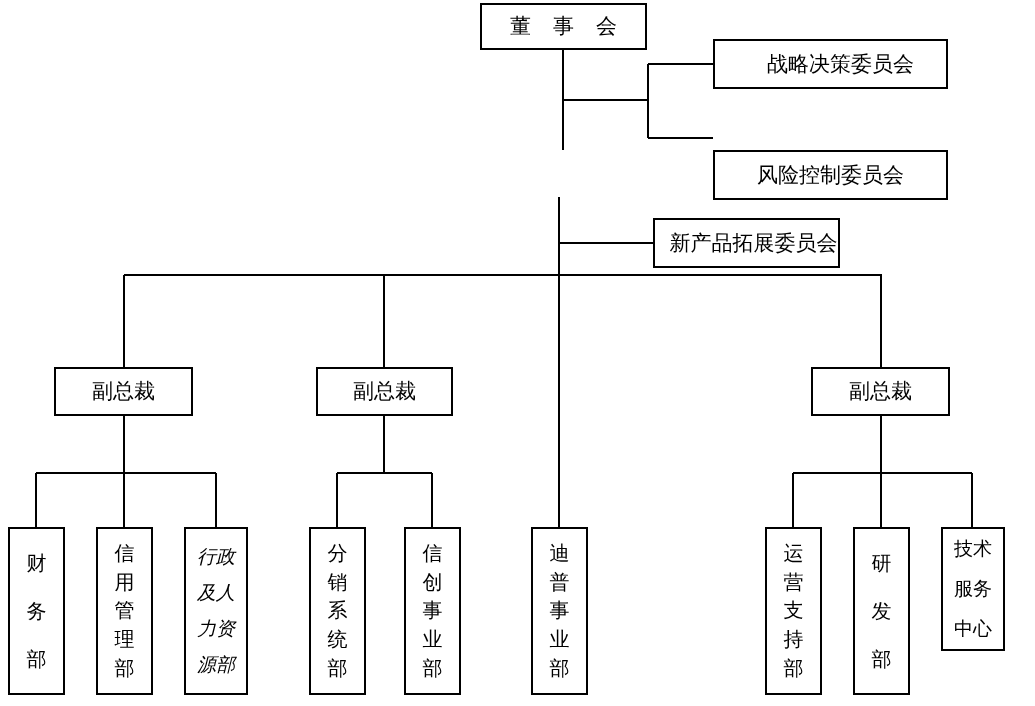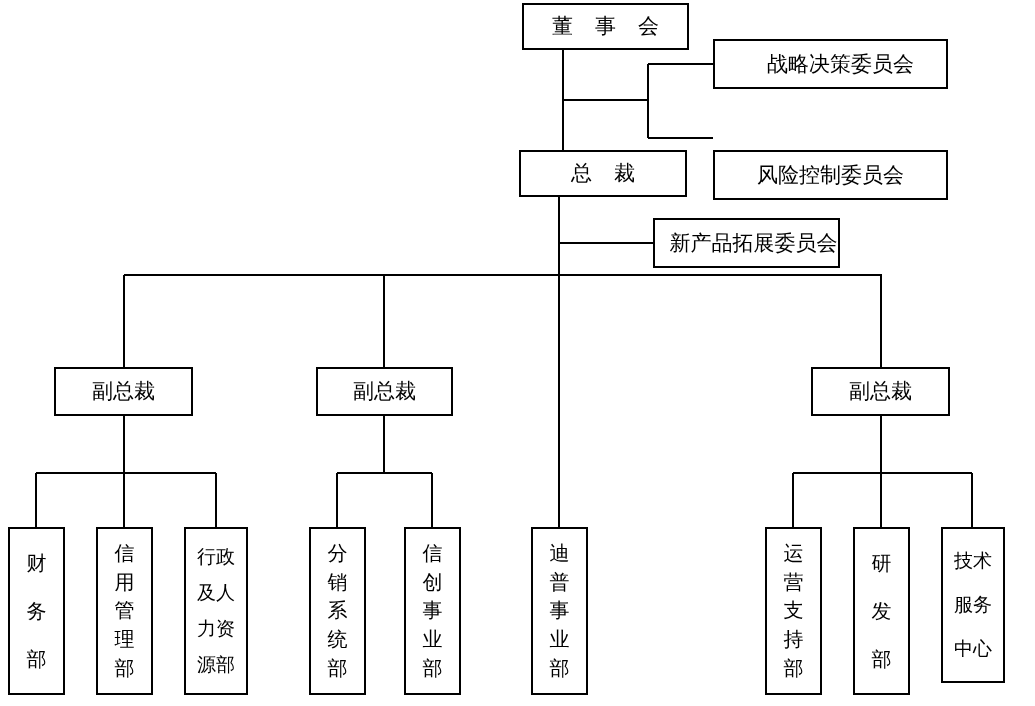"董事会" .node-h.wide-spaced { margin-left: 42px -> none }
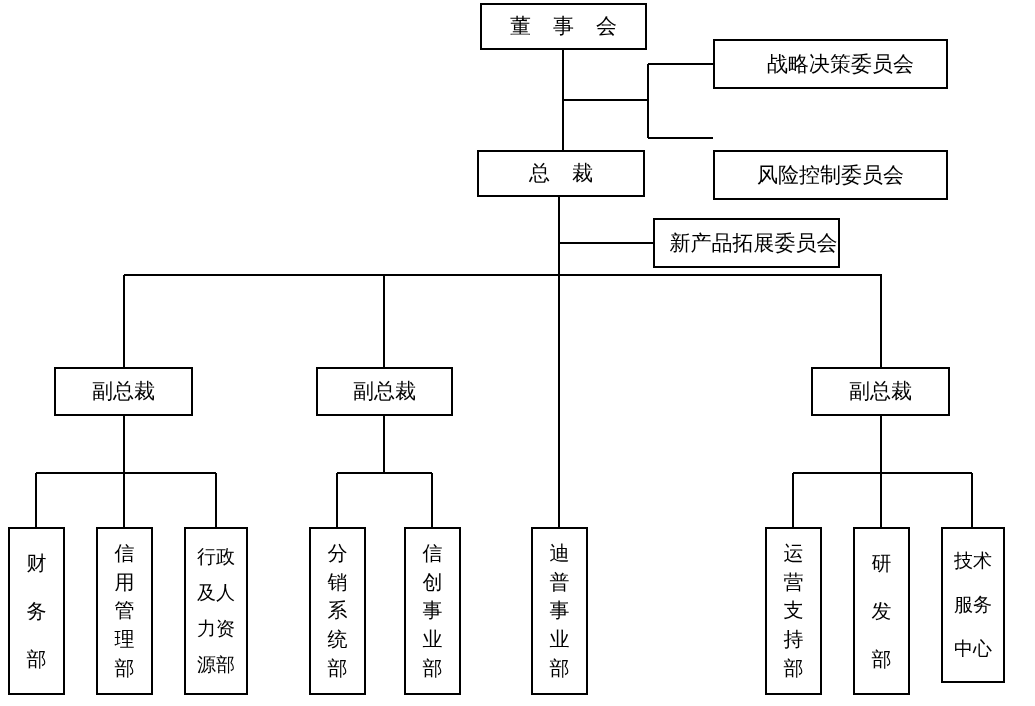"总裁" div.node { html: <div>总裁</div> -> none }
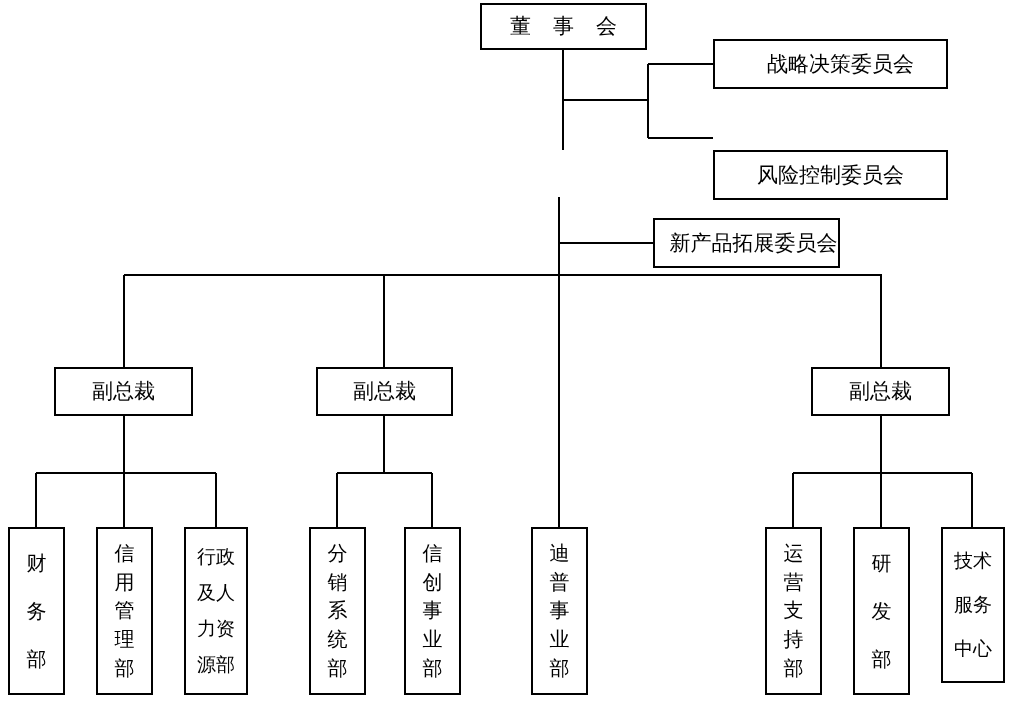"行政" div.node { font-style: none -> italic }
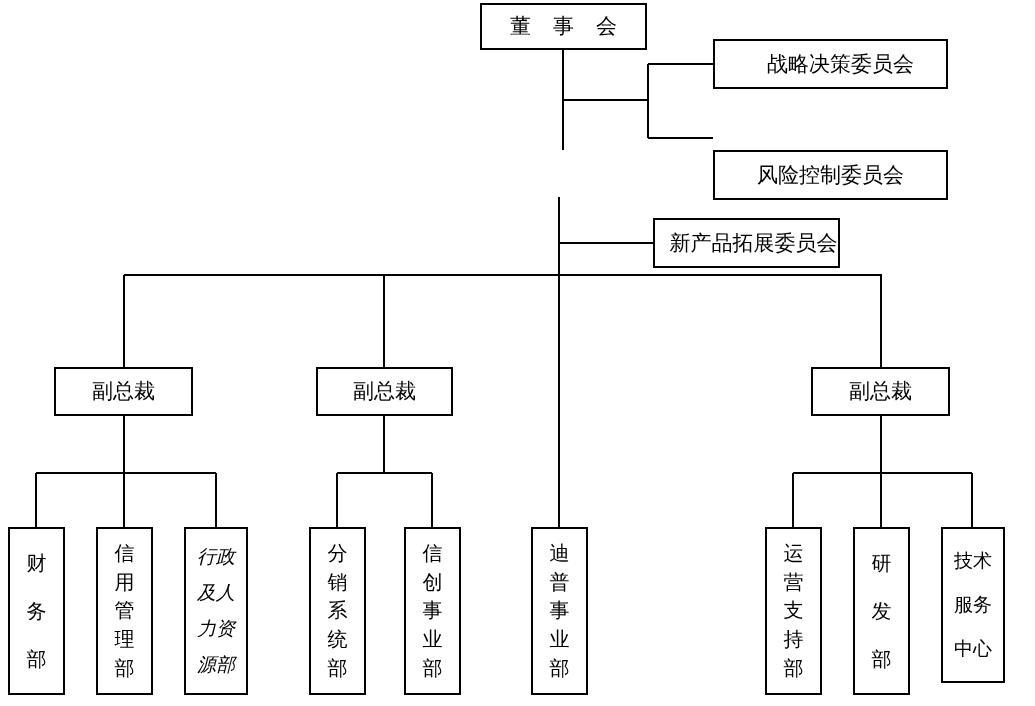"技术" div.node { height: 156px -> 124px; justify-content: none -> space-between }
